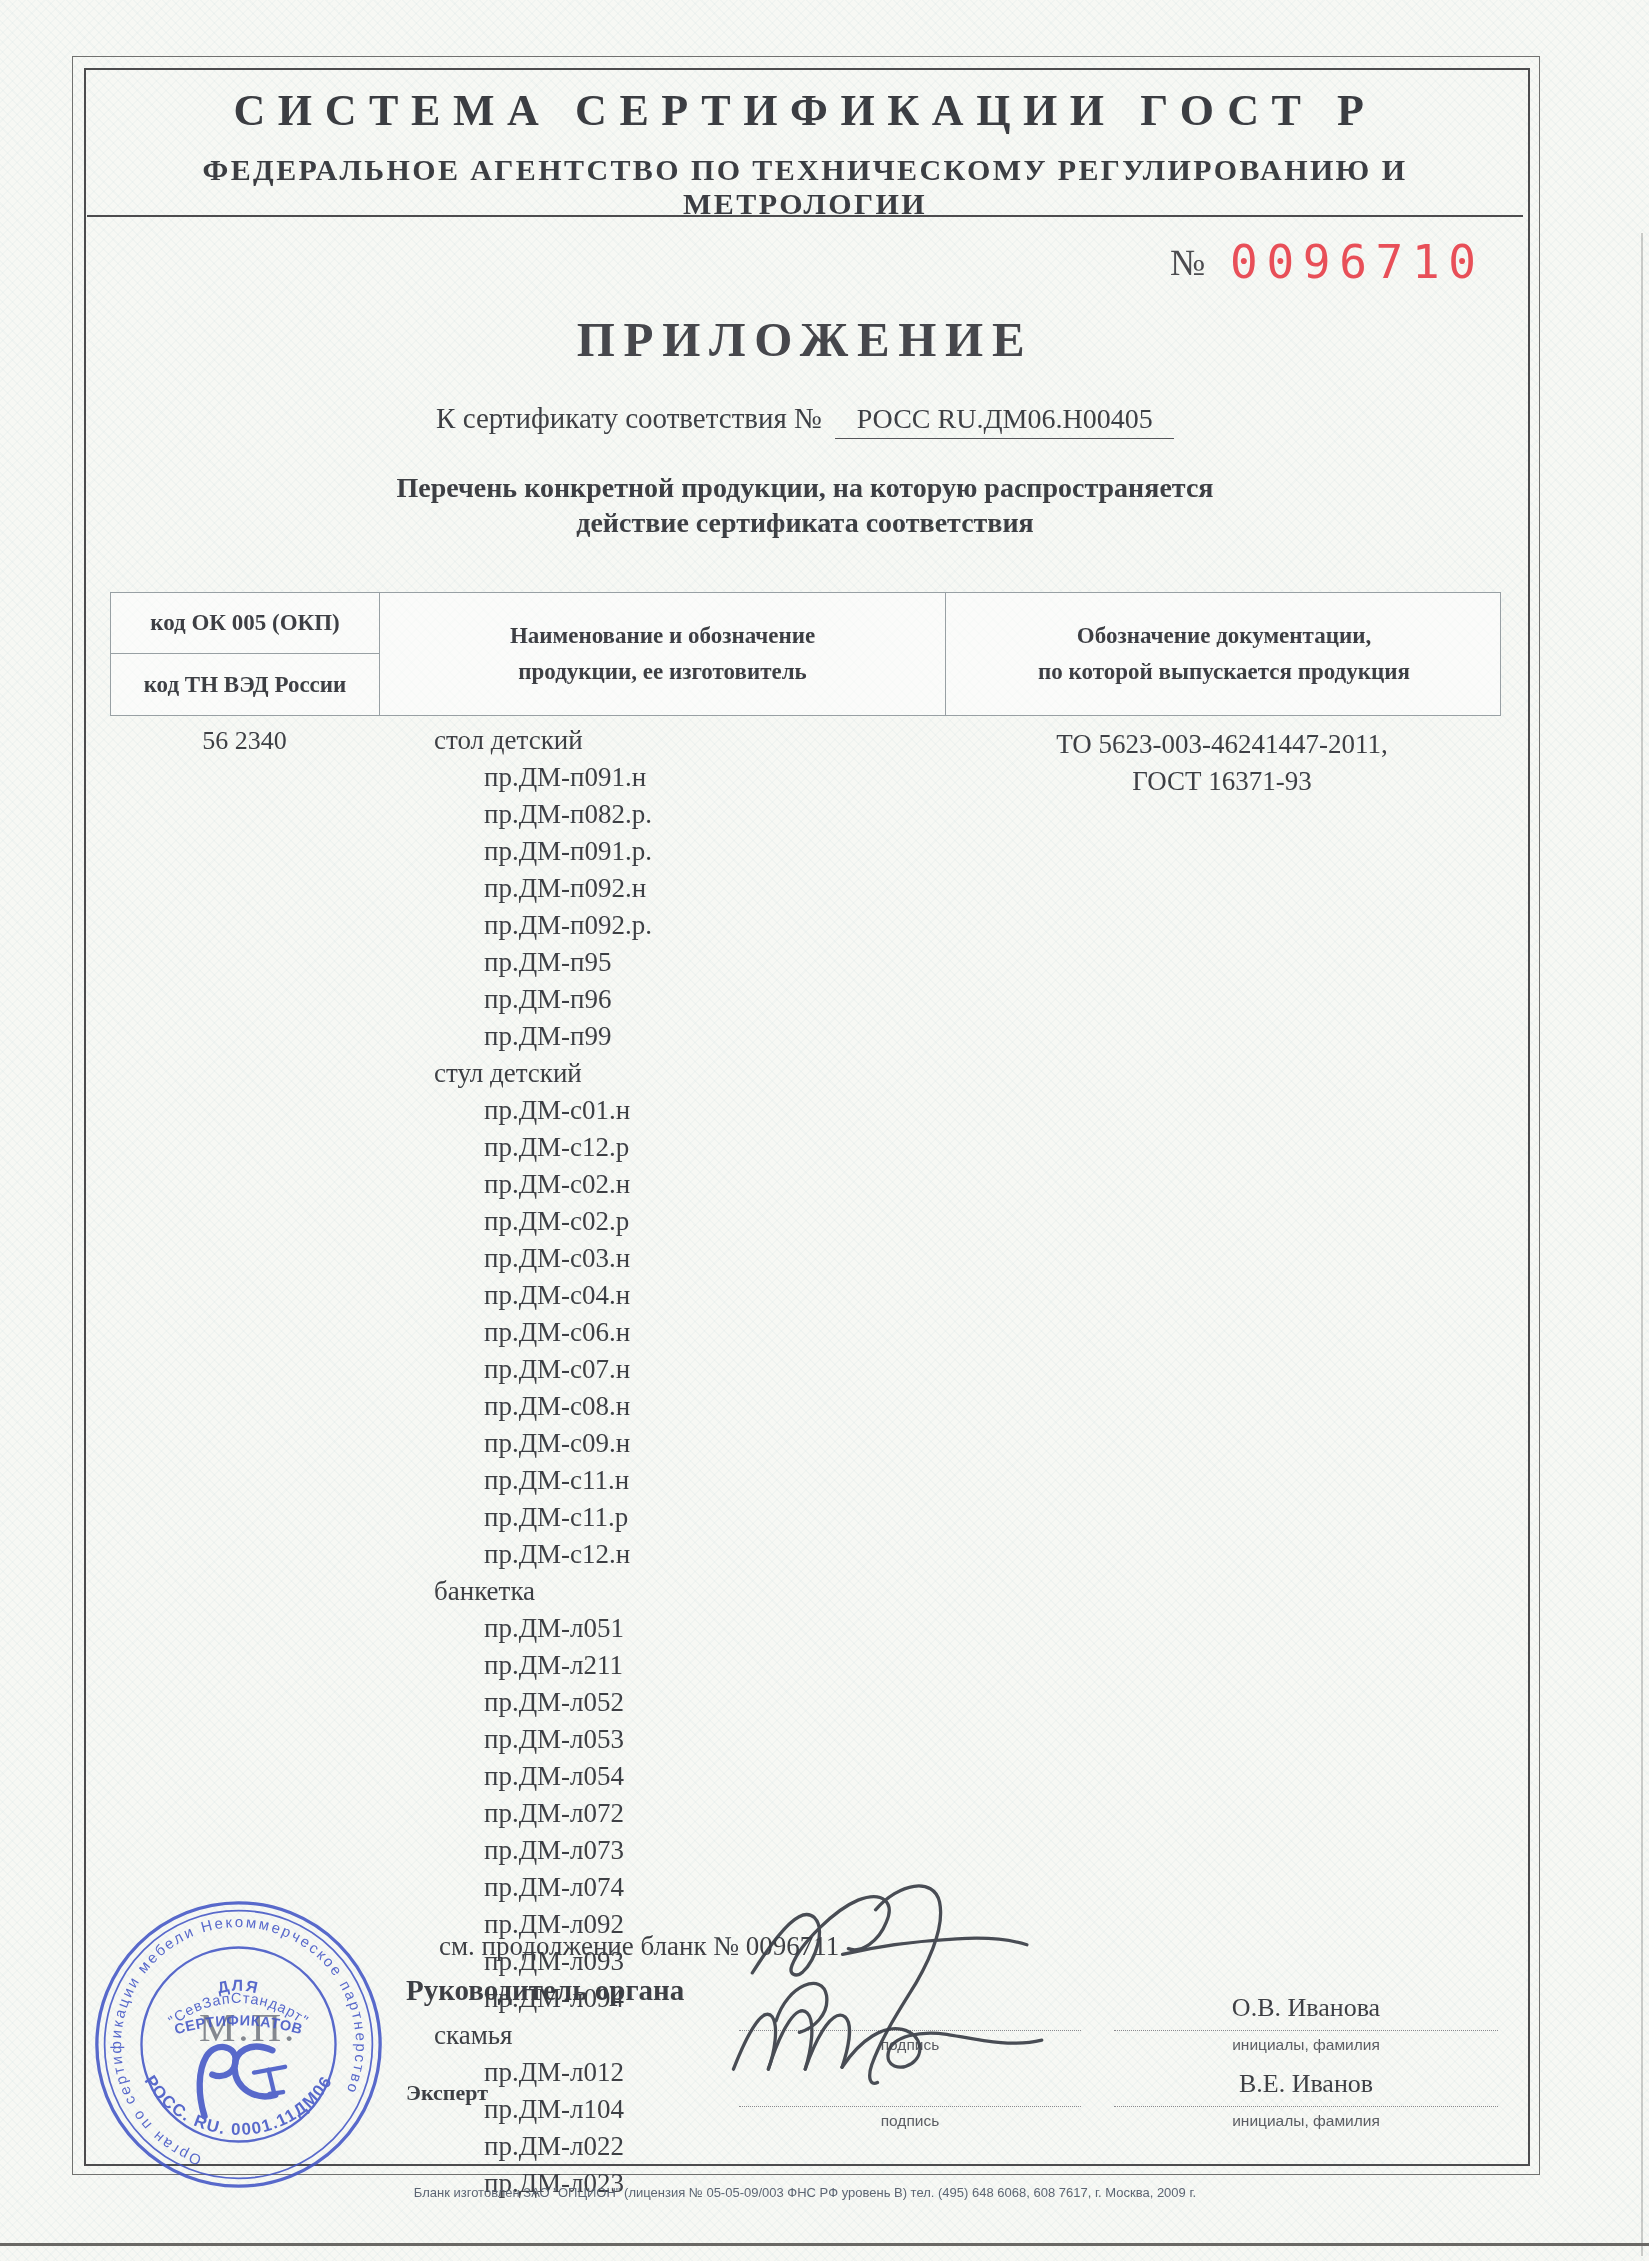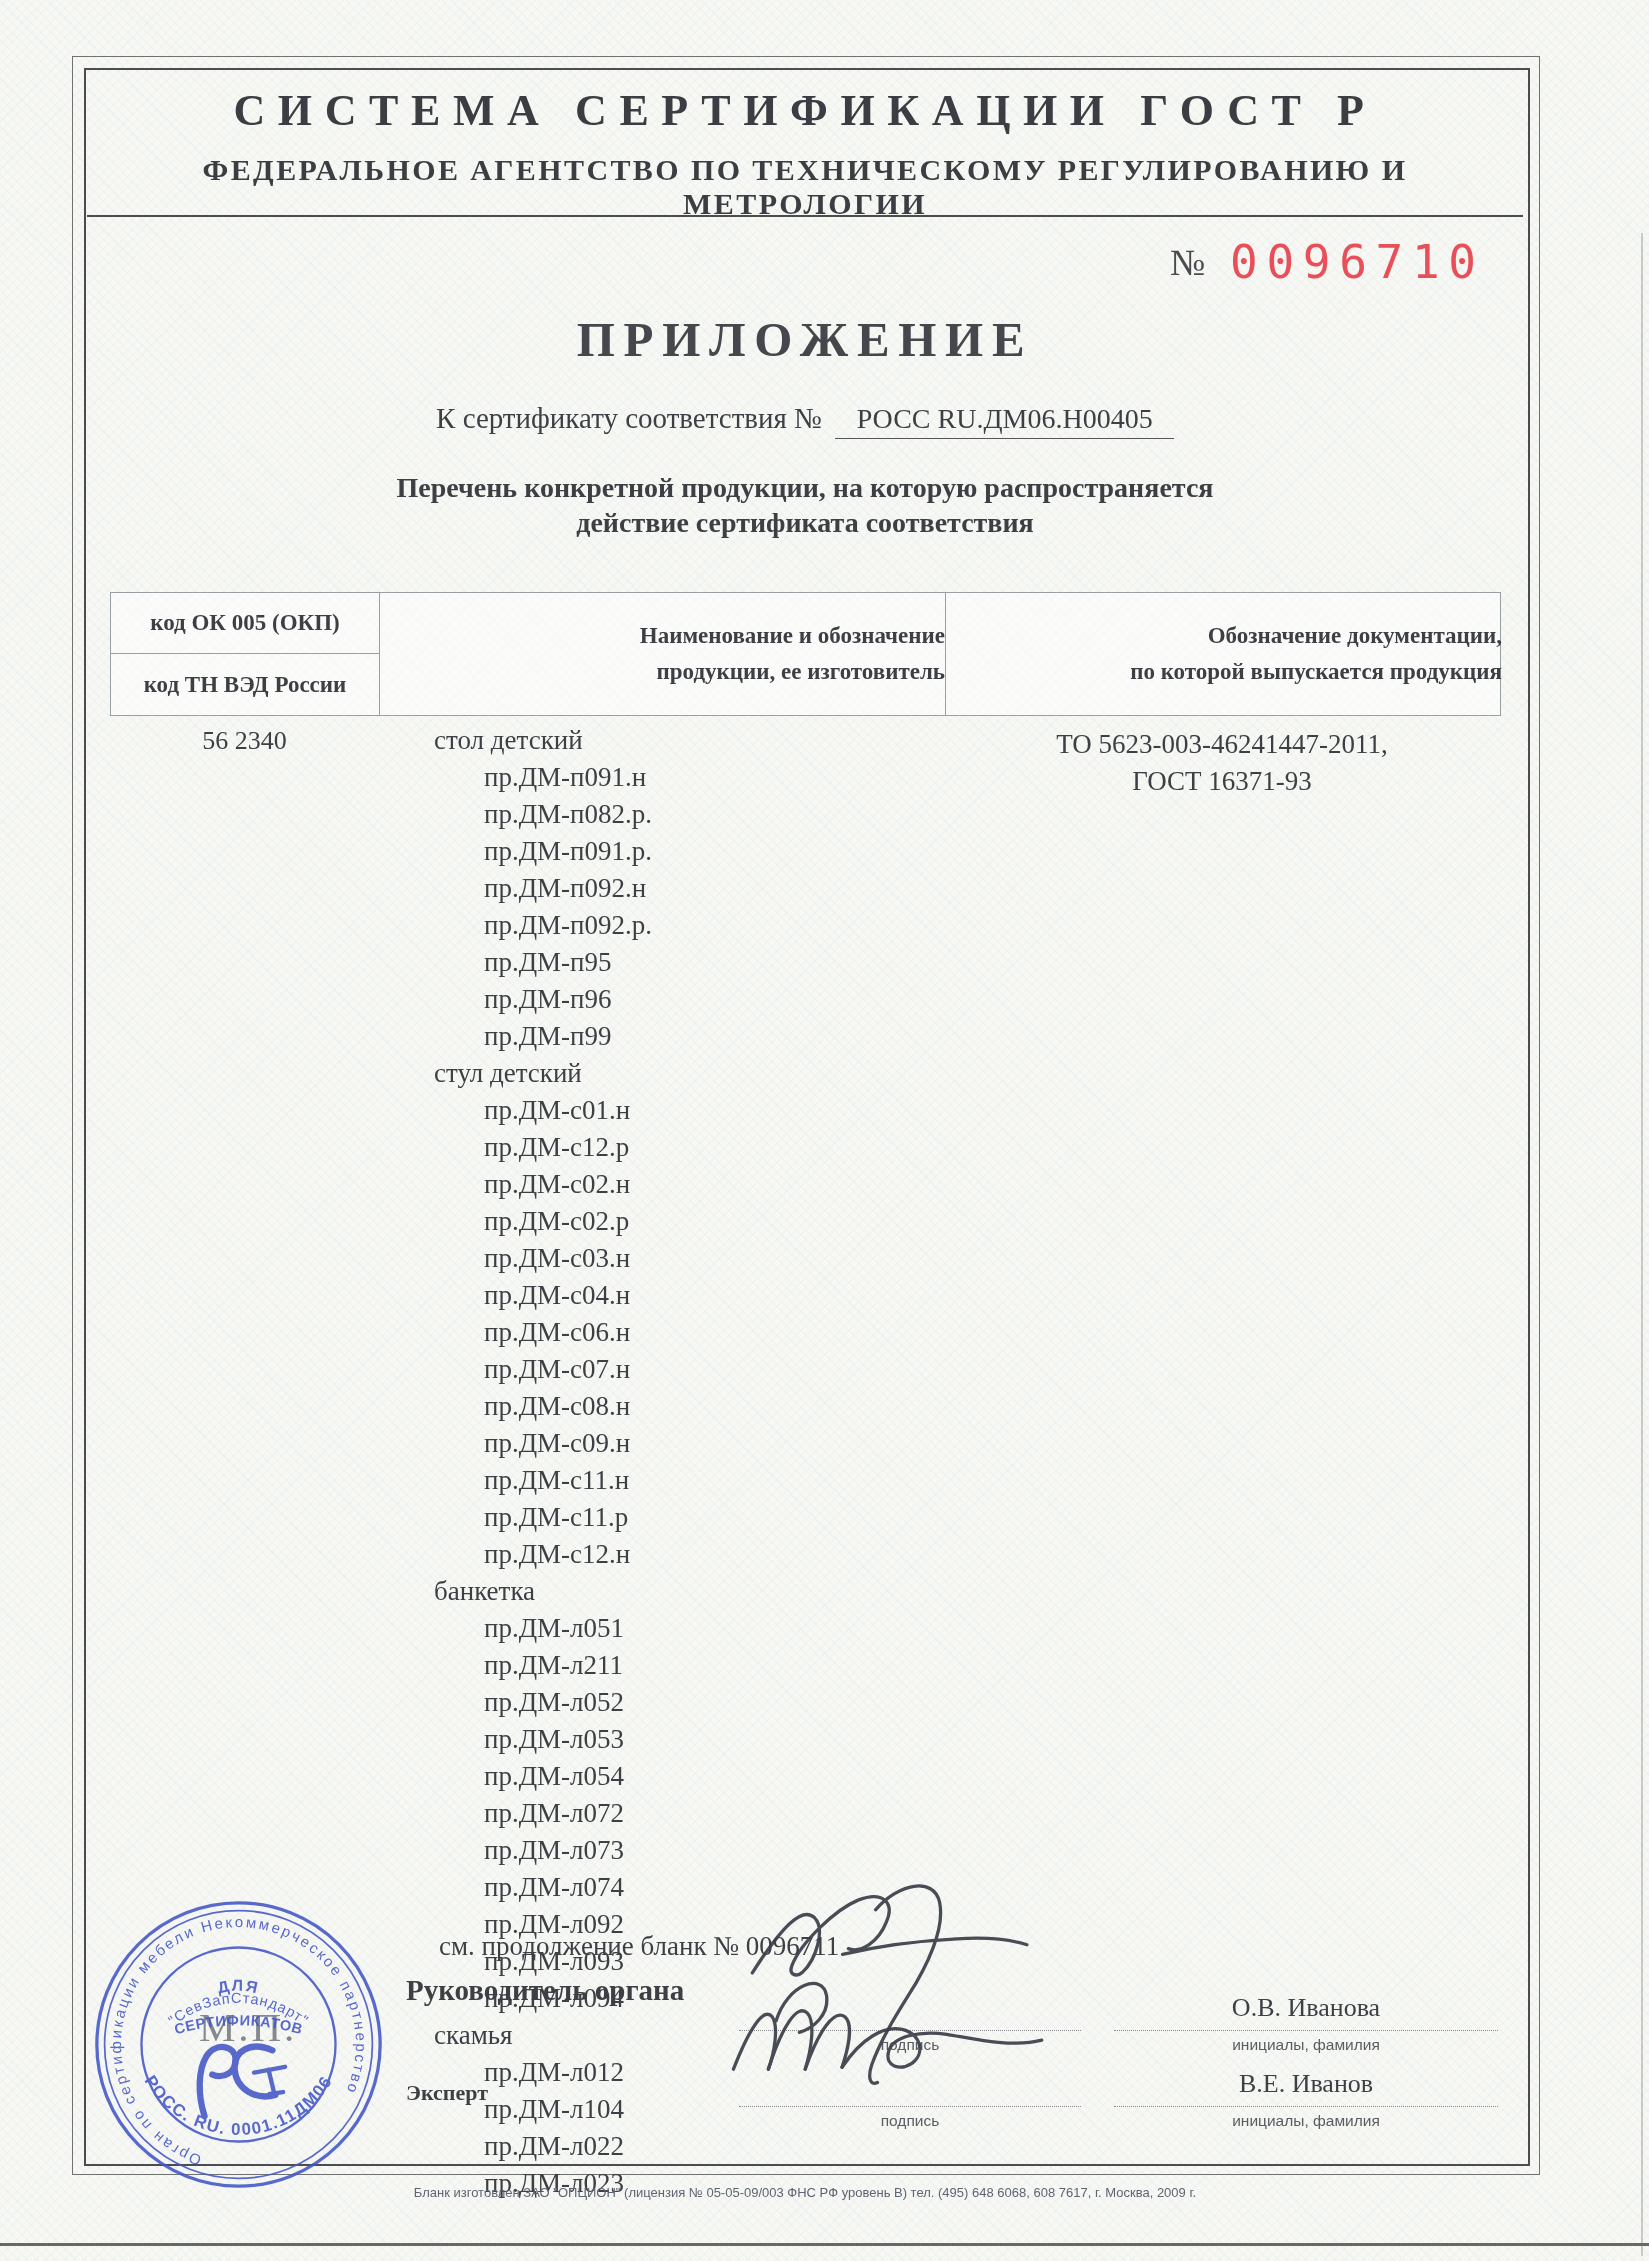"Наименование и обозначение" .tbl .mid { align-items: flex-end -> center }
